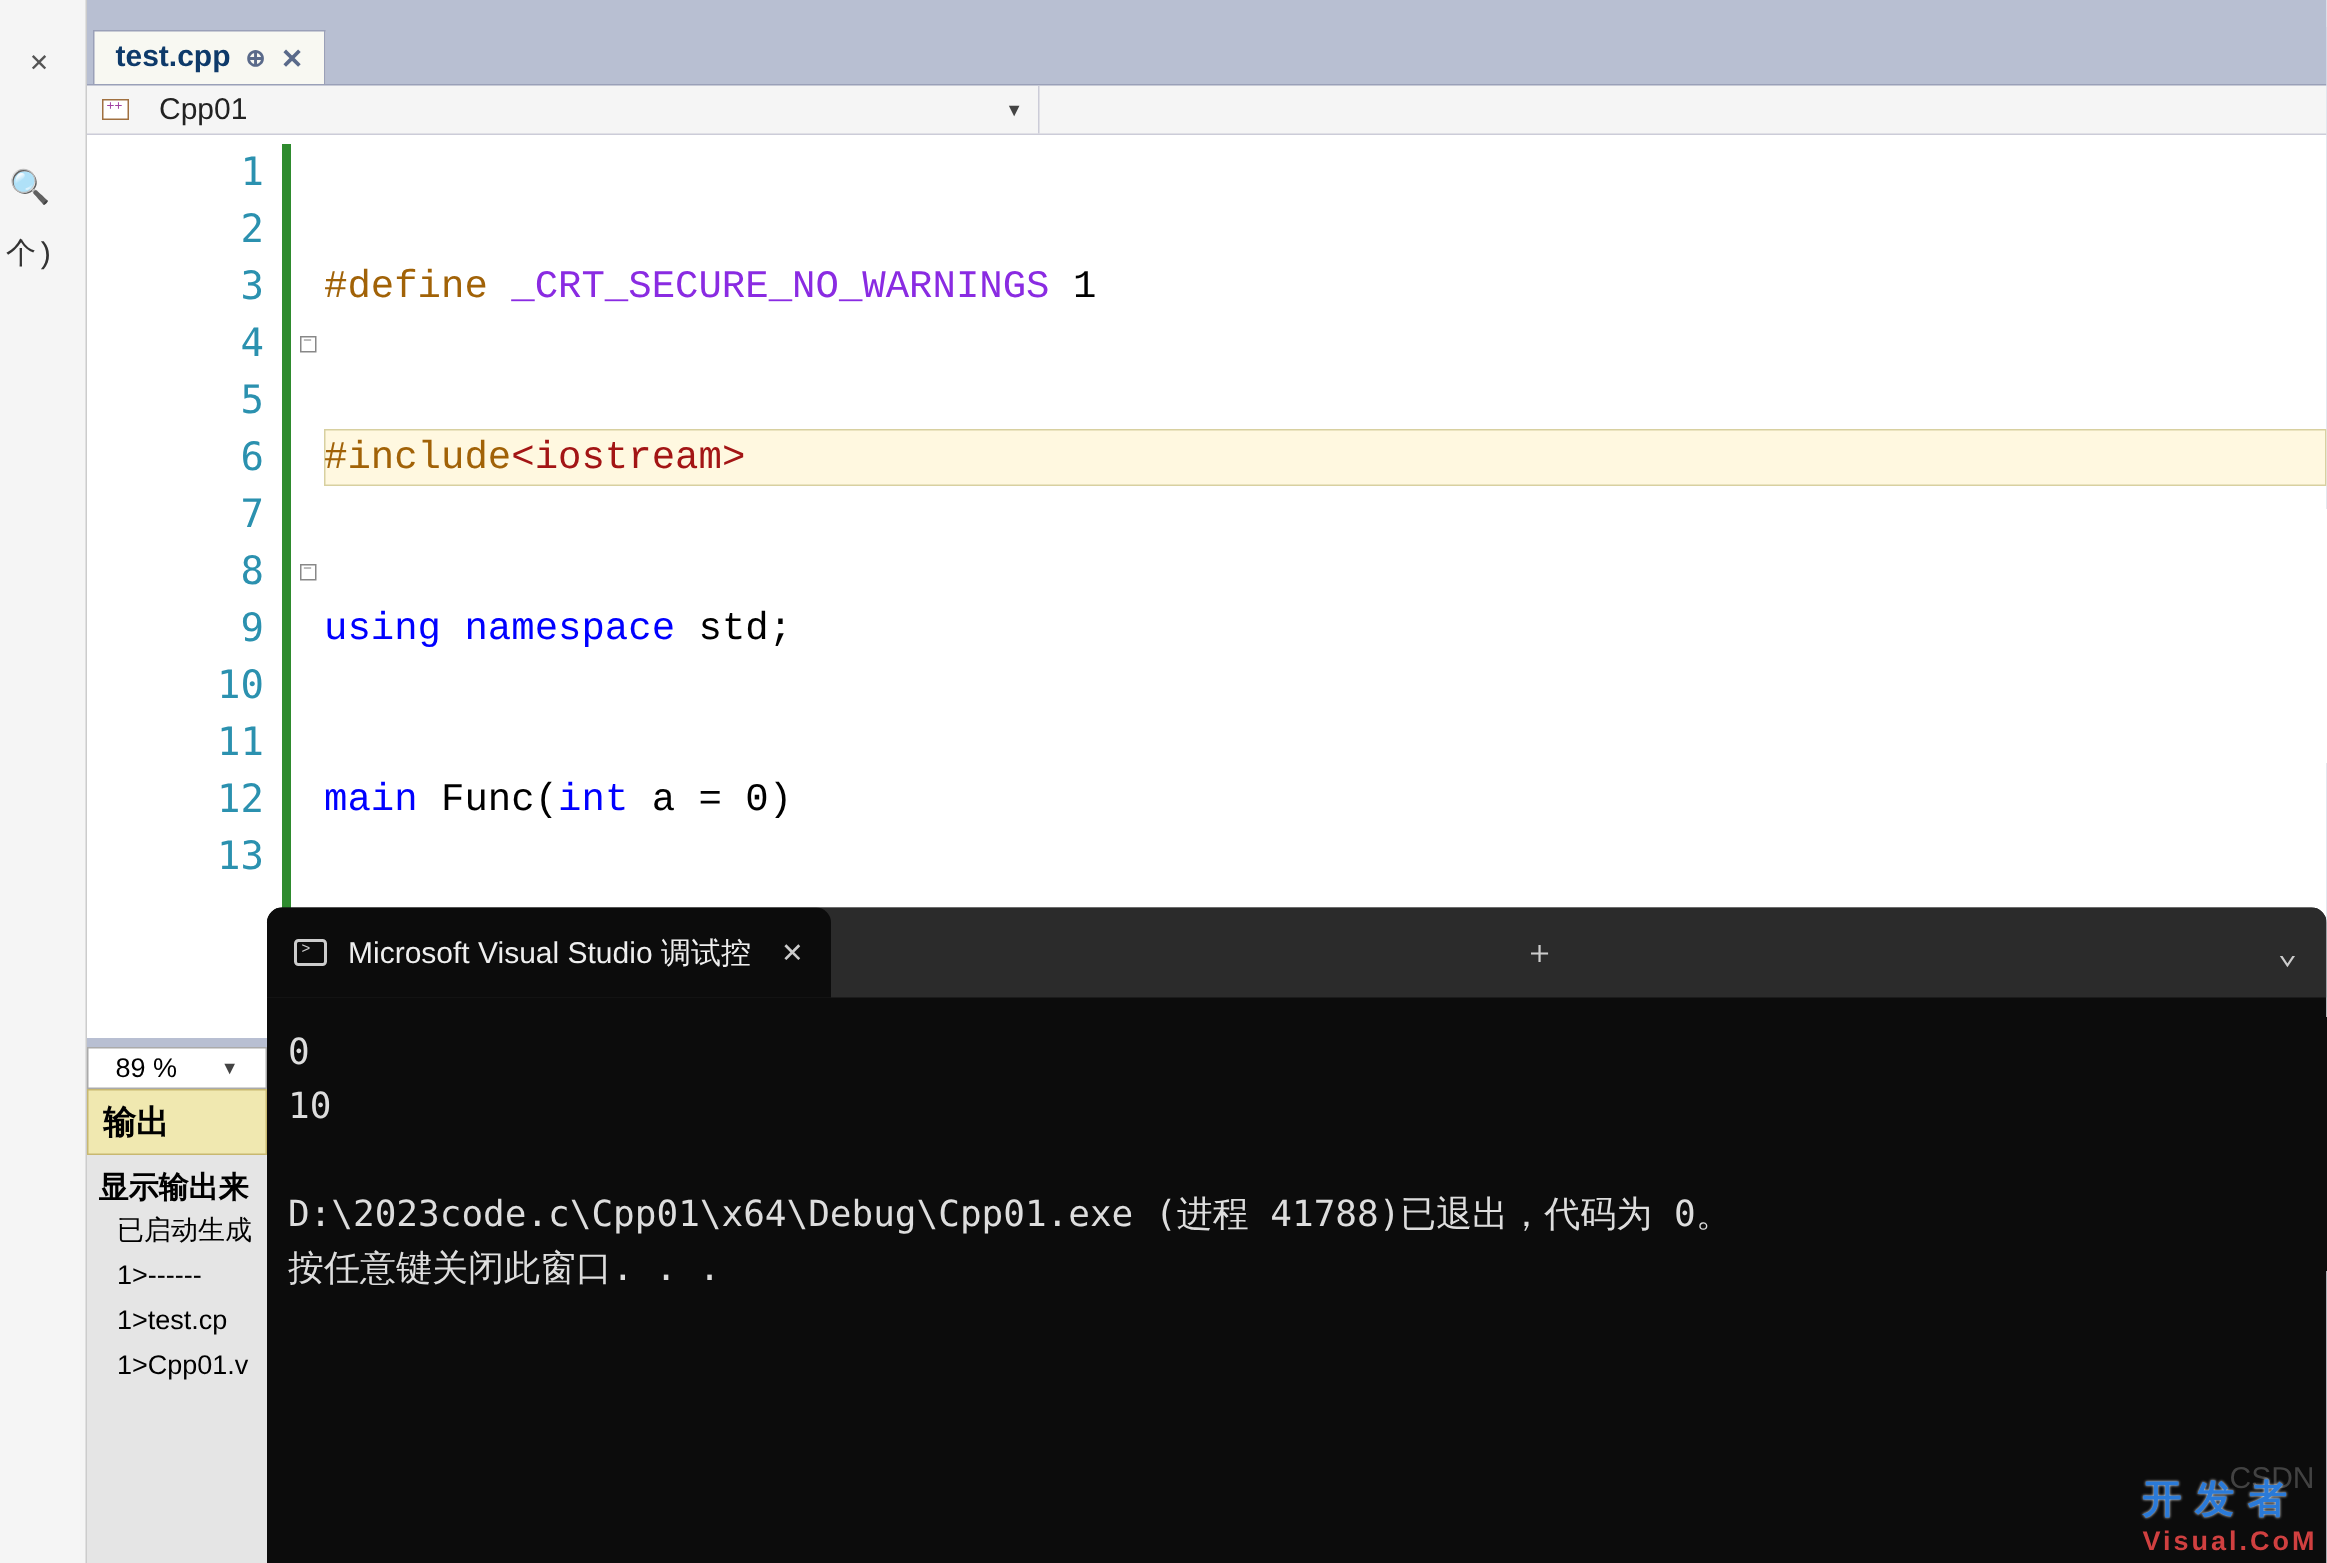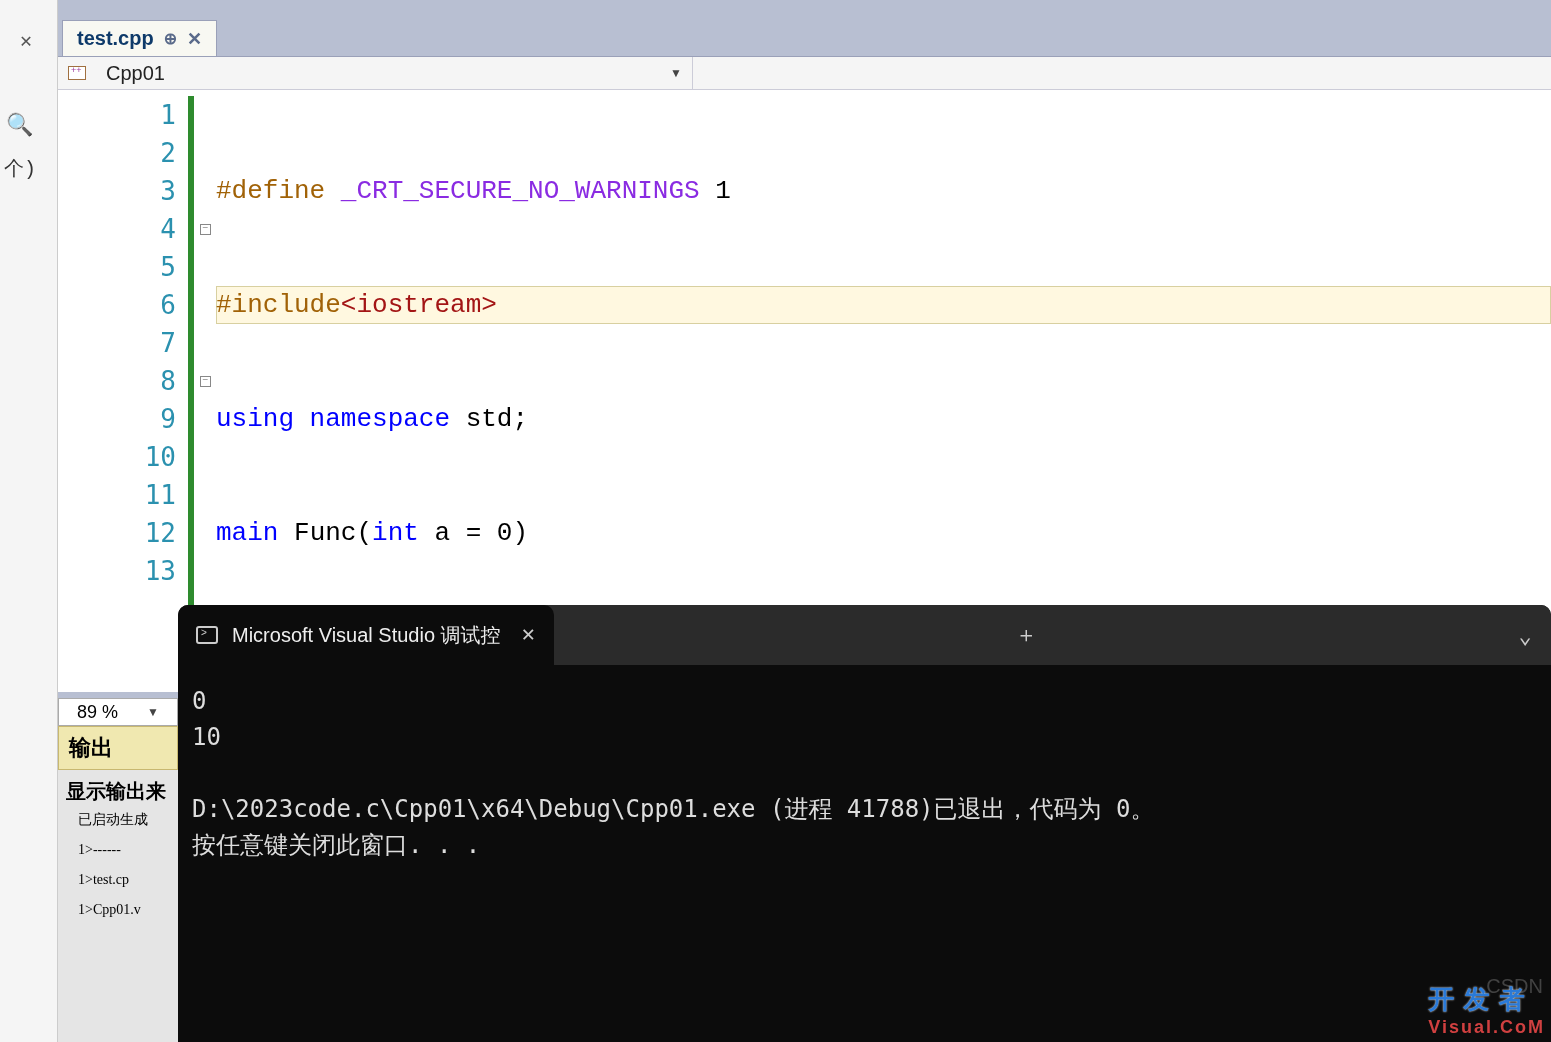"已启动生成" .output-lines { font-family: Liberation Serif, serif -> Liberation Sans, sans-serif; font-size: 14px -> 18px }
